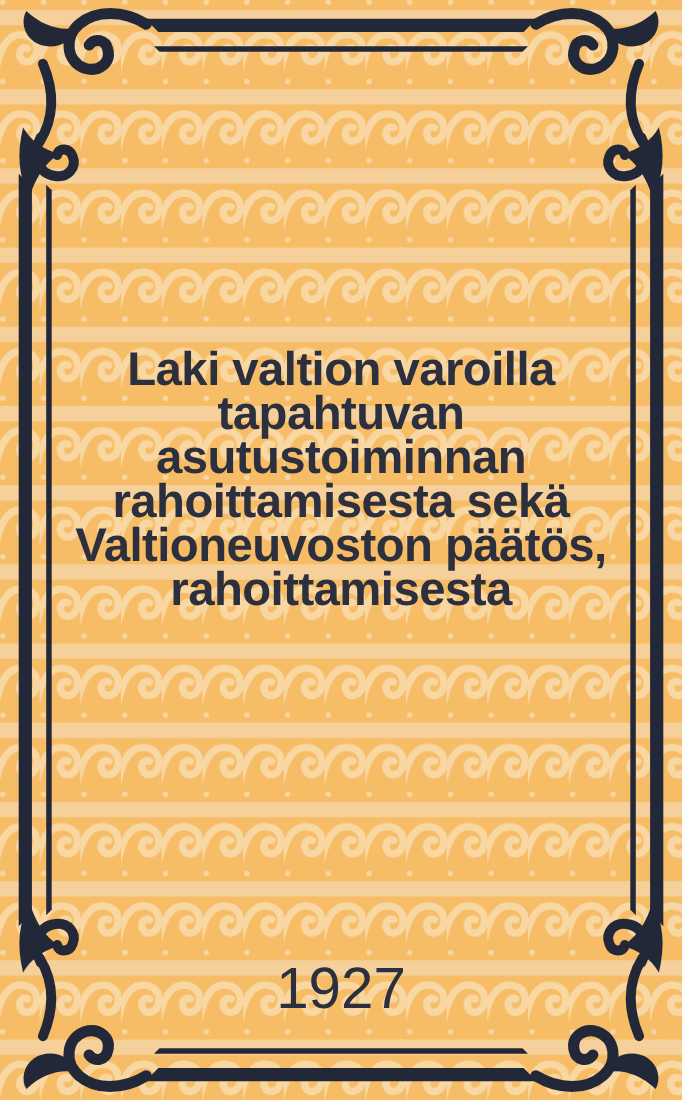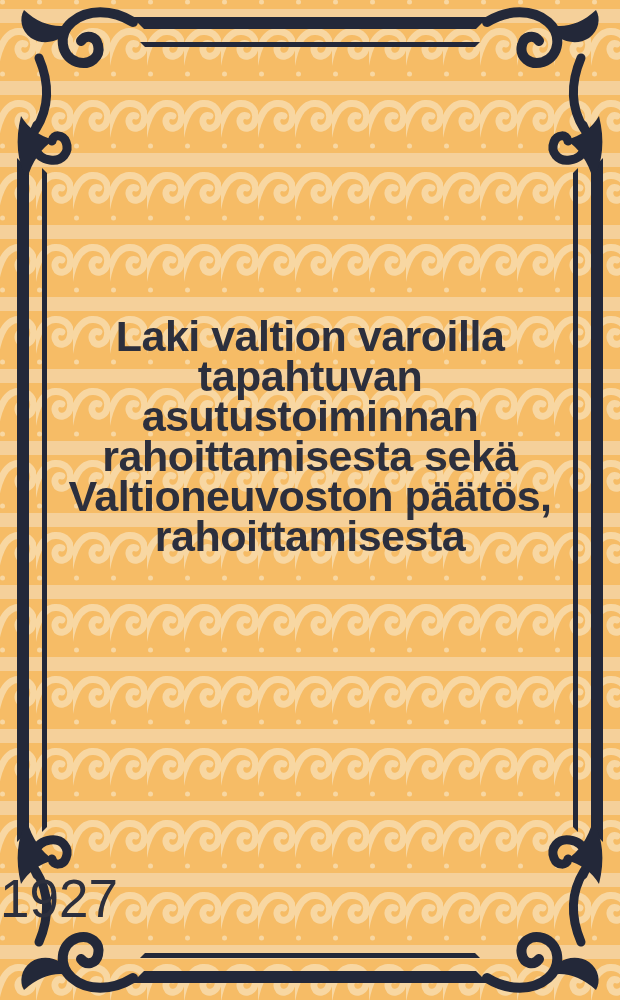"1927" .year { text-align: none -> center }
